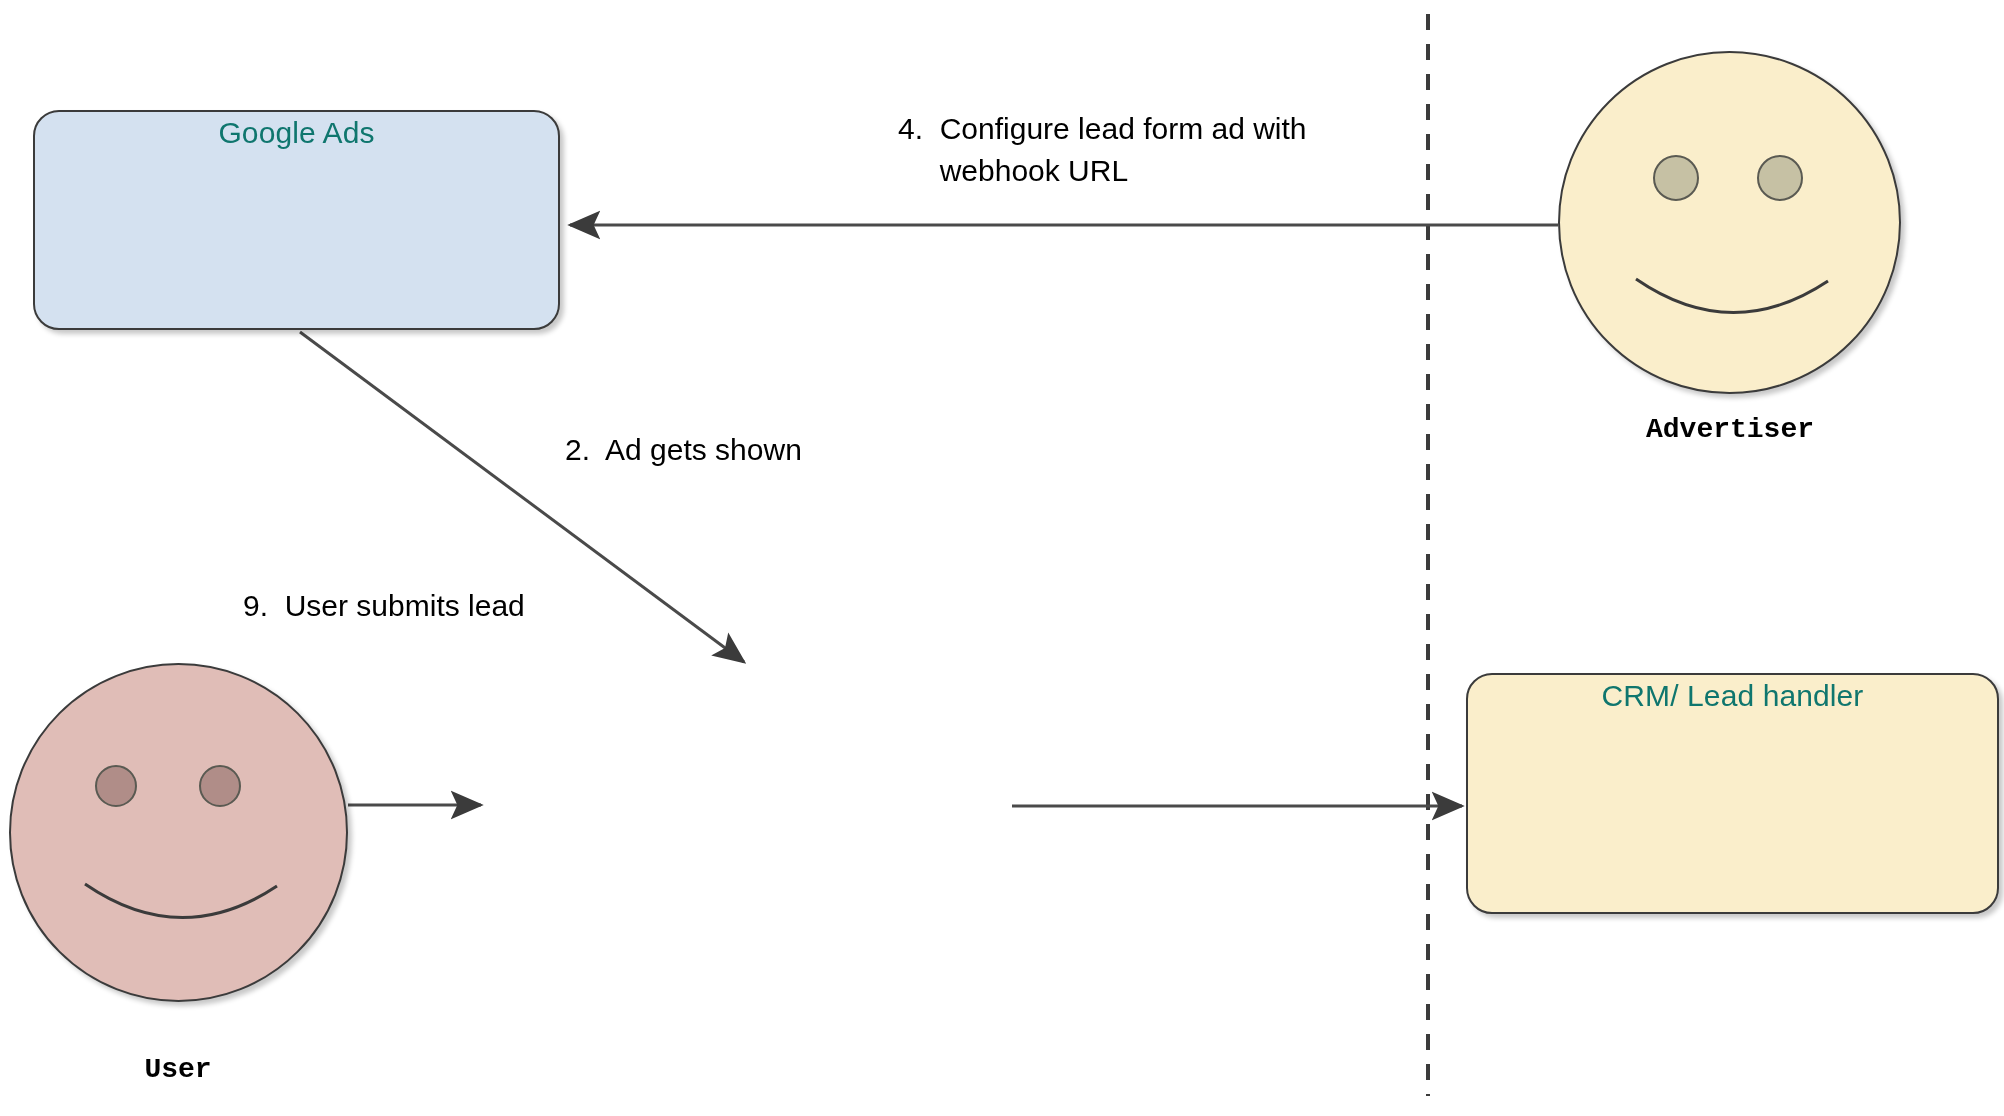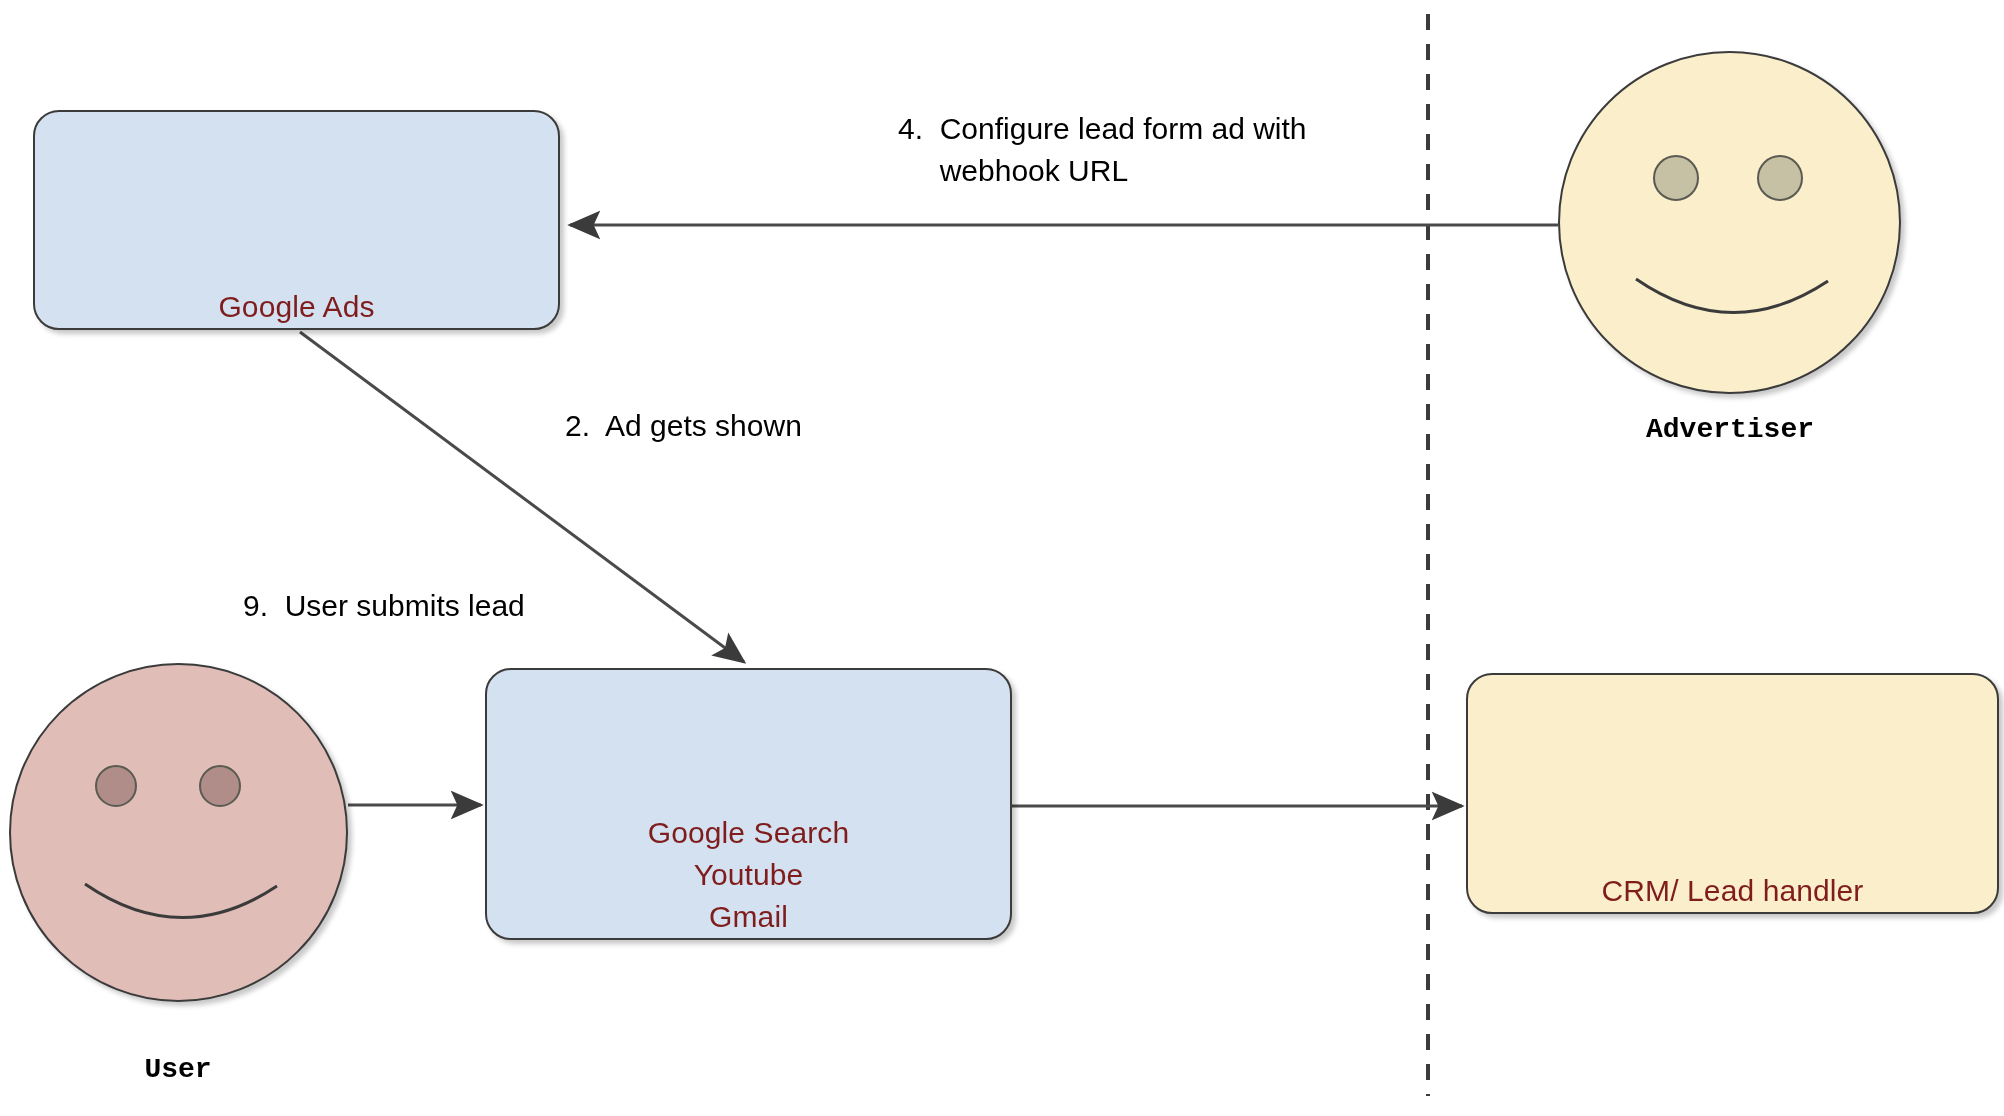"Google Ads" .node-box { align-items: flex-end -> flex-start; color: #7f1d1d -> #0f766e }
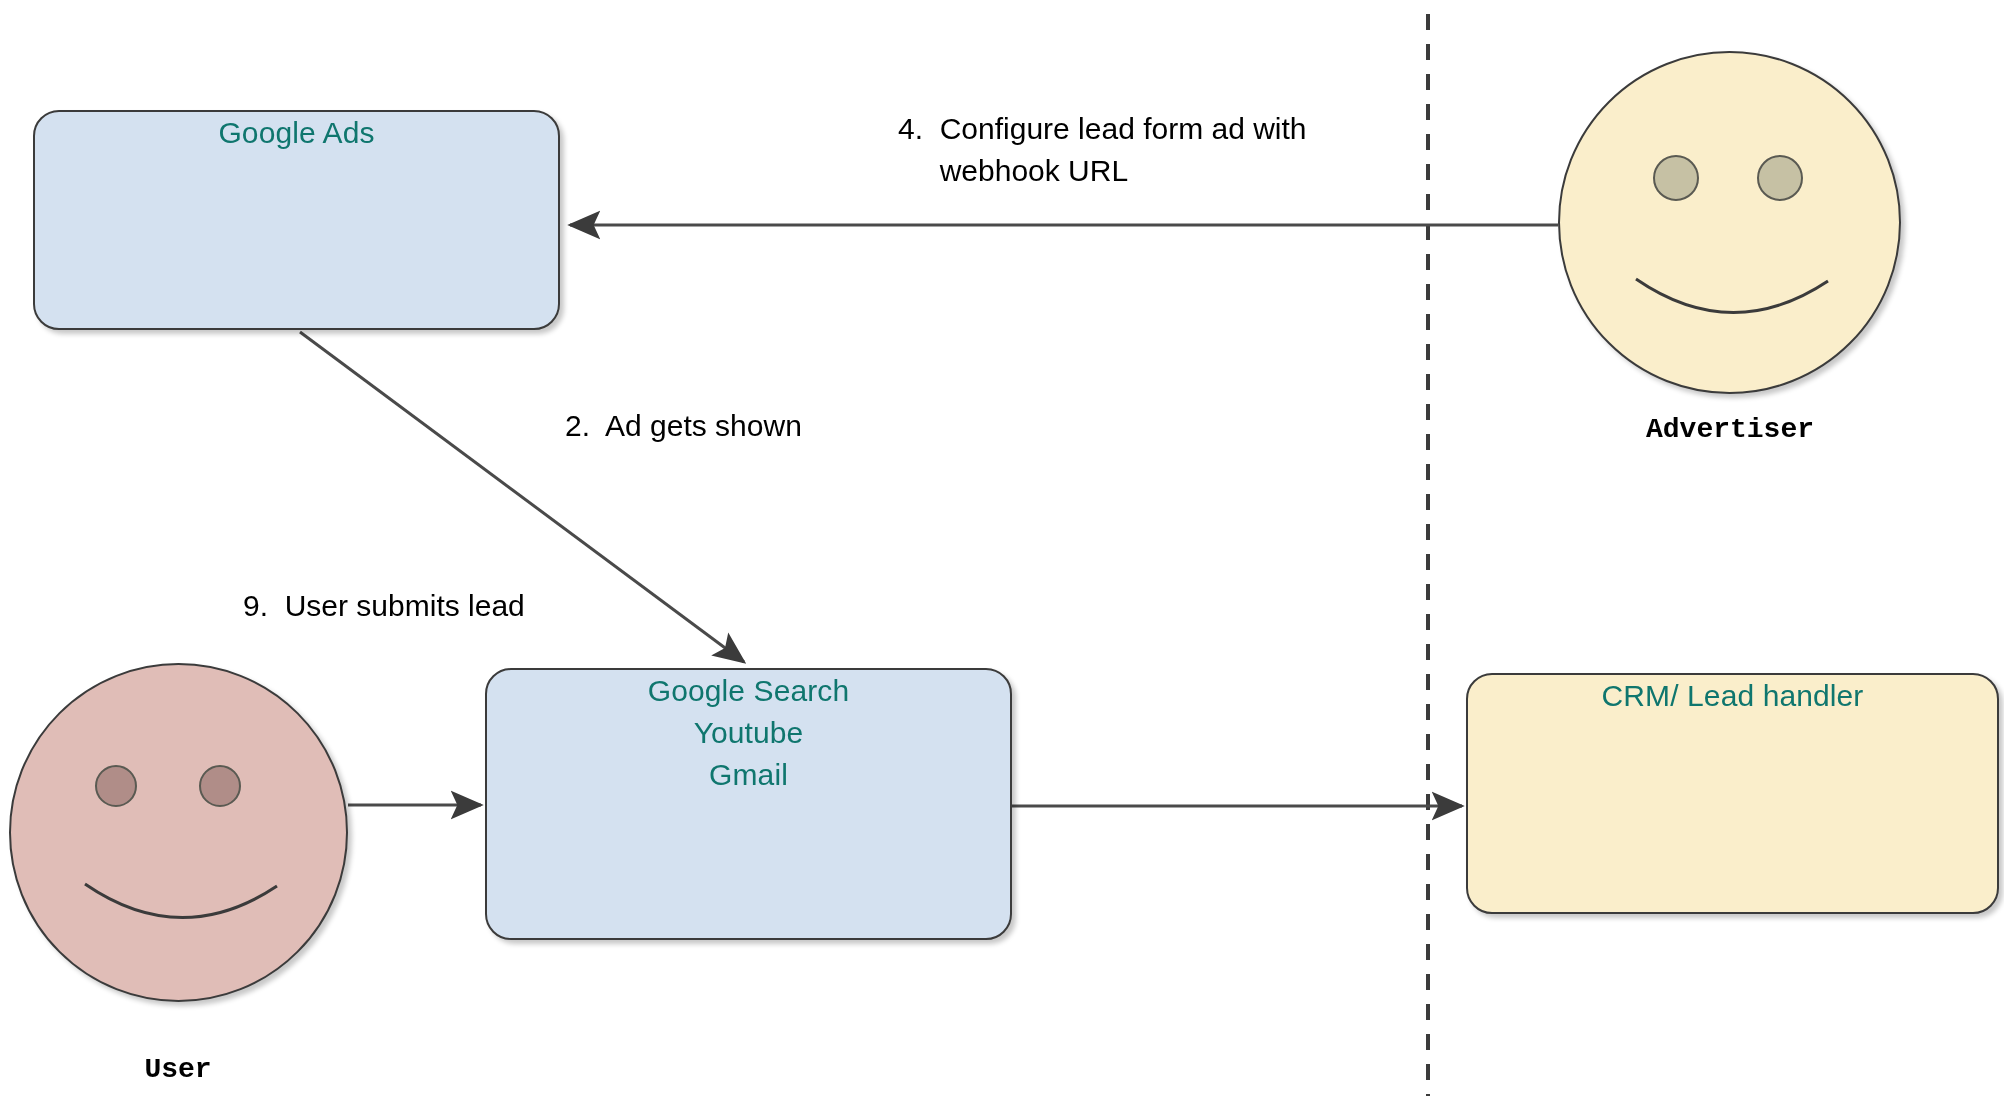"2. Ad gets shown" div.edge-label { top: 405px -> 429px }
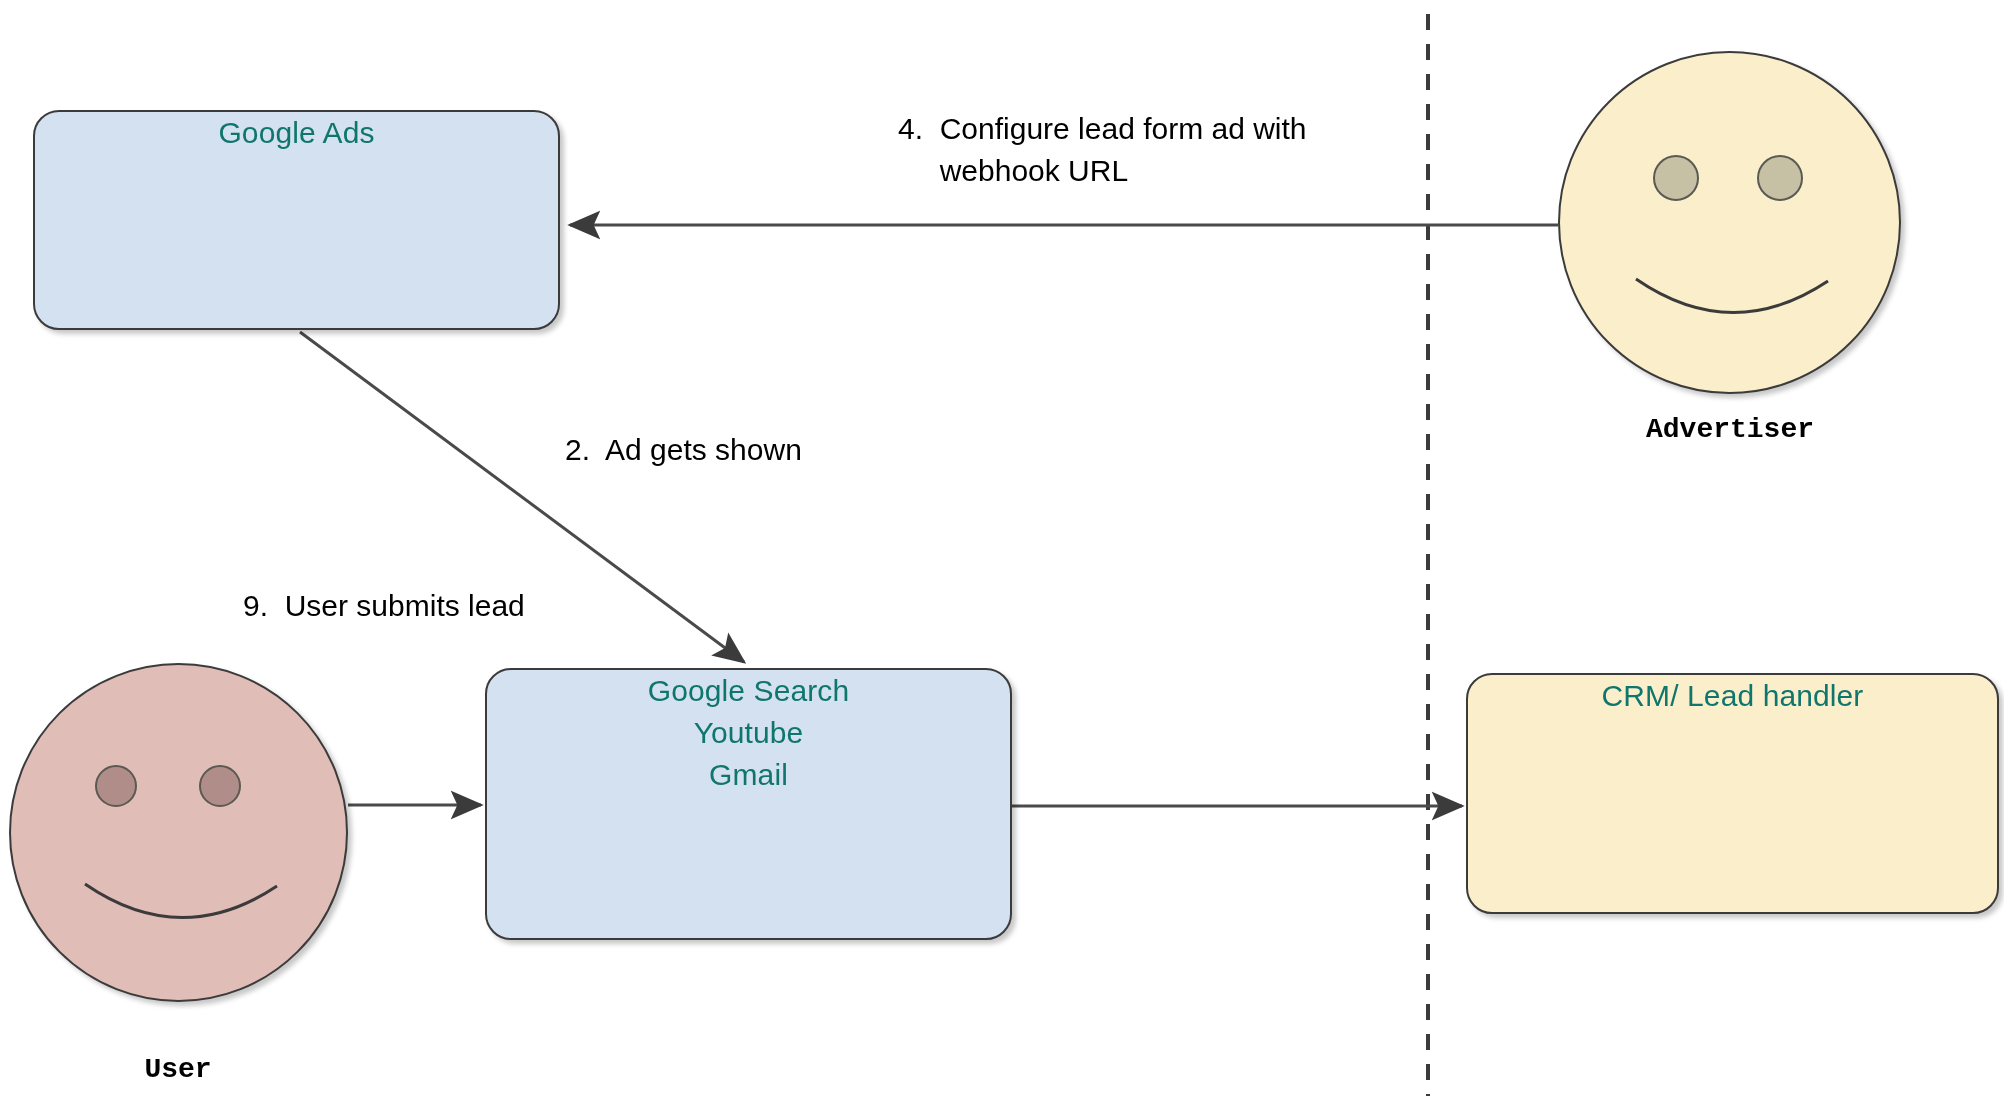"Google Search" div.node-box { html: <div> <div>Google Search Youtube Gmail</div> </div> -> none }
